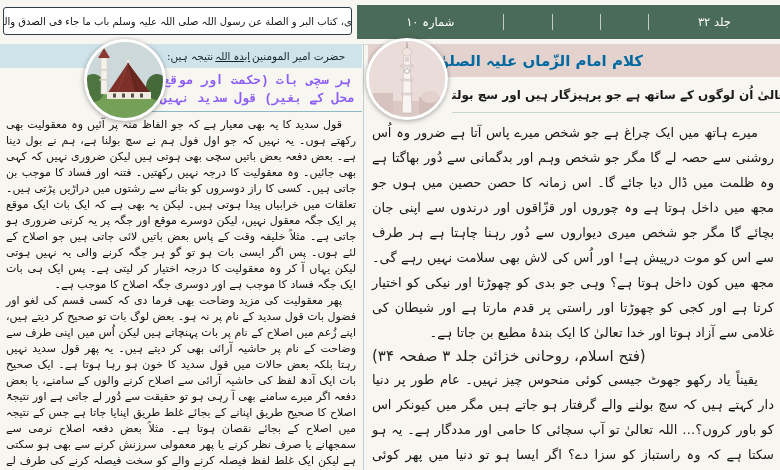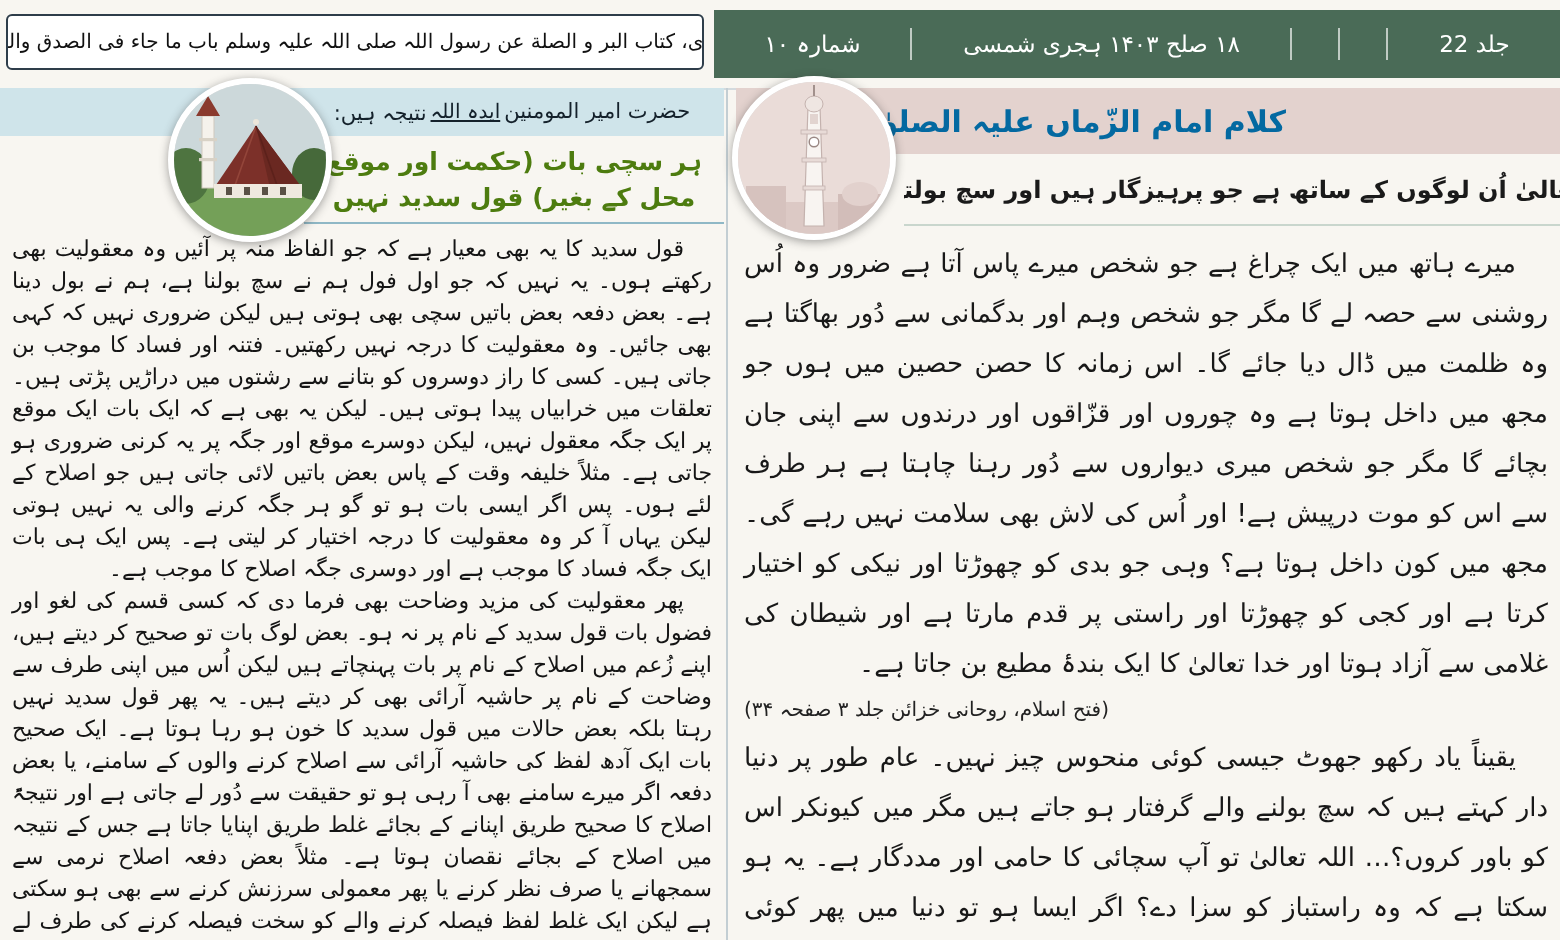"۱۸ صلح ۱۴۰۳ ہجری شمسی" span.seg { html: <span>۱۸ صلح ۱۴۰۳ ہجری شمسی</span> -> none }
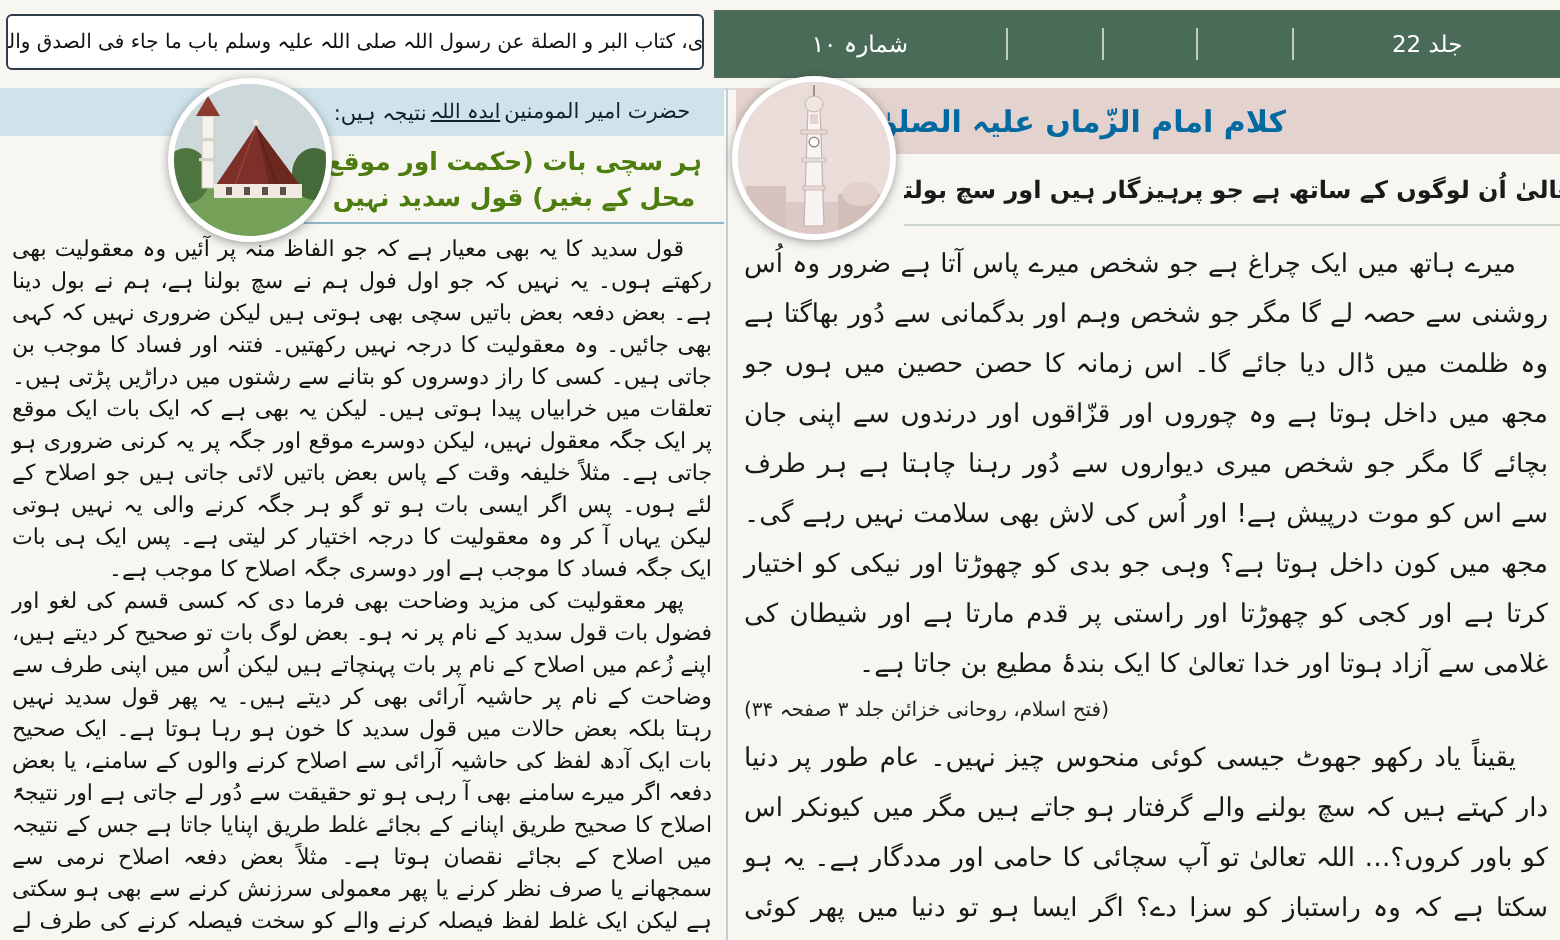"جلد 22" span.seg { text: 22 -> ۳۲ }
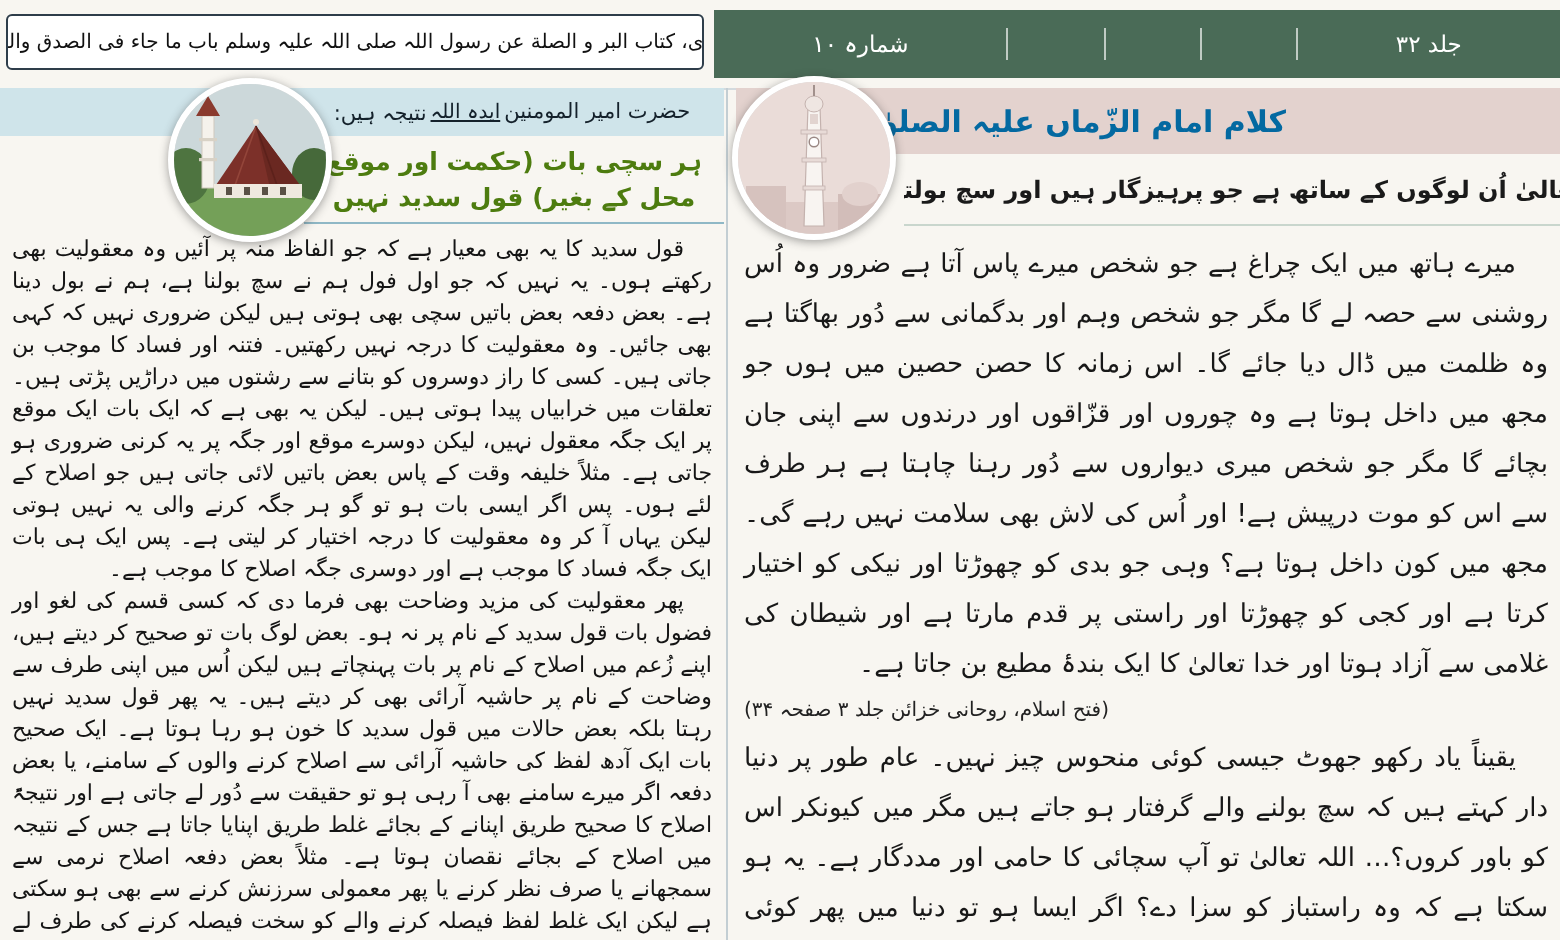"ہر سچی بات (حکمت اور" .headline-block { color: #4d7c0f -> #8b5cf6; font-family: none -> Liberation Mono, monospace }
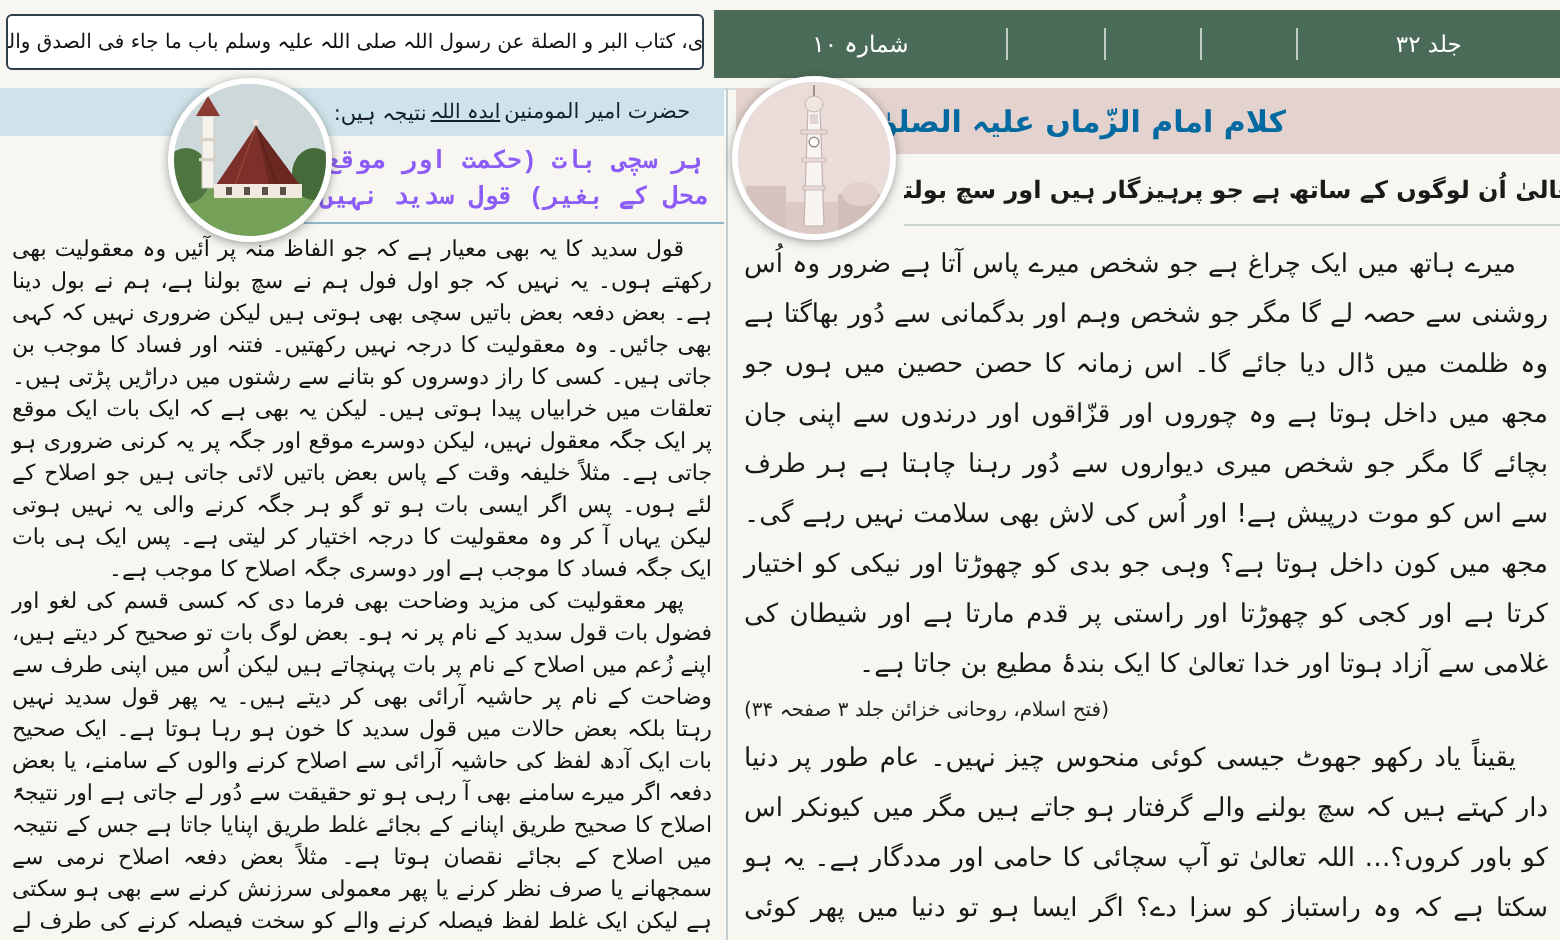"(فتح اسلام، روحانی خزائن جلد" .citation-line { font-size: 10px -> 15px }
